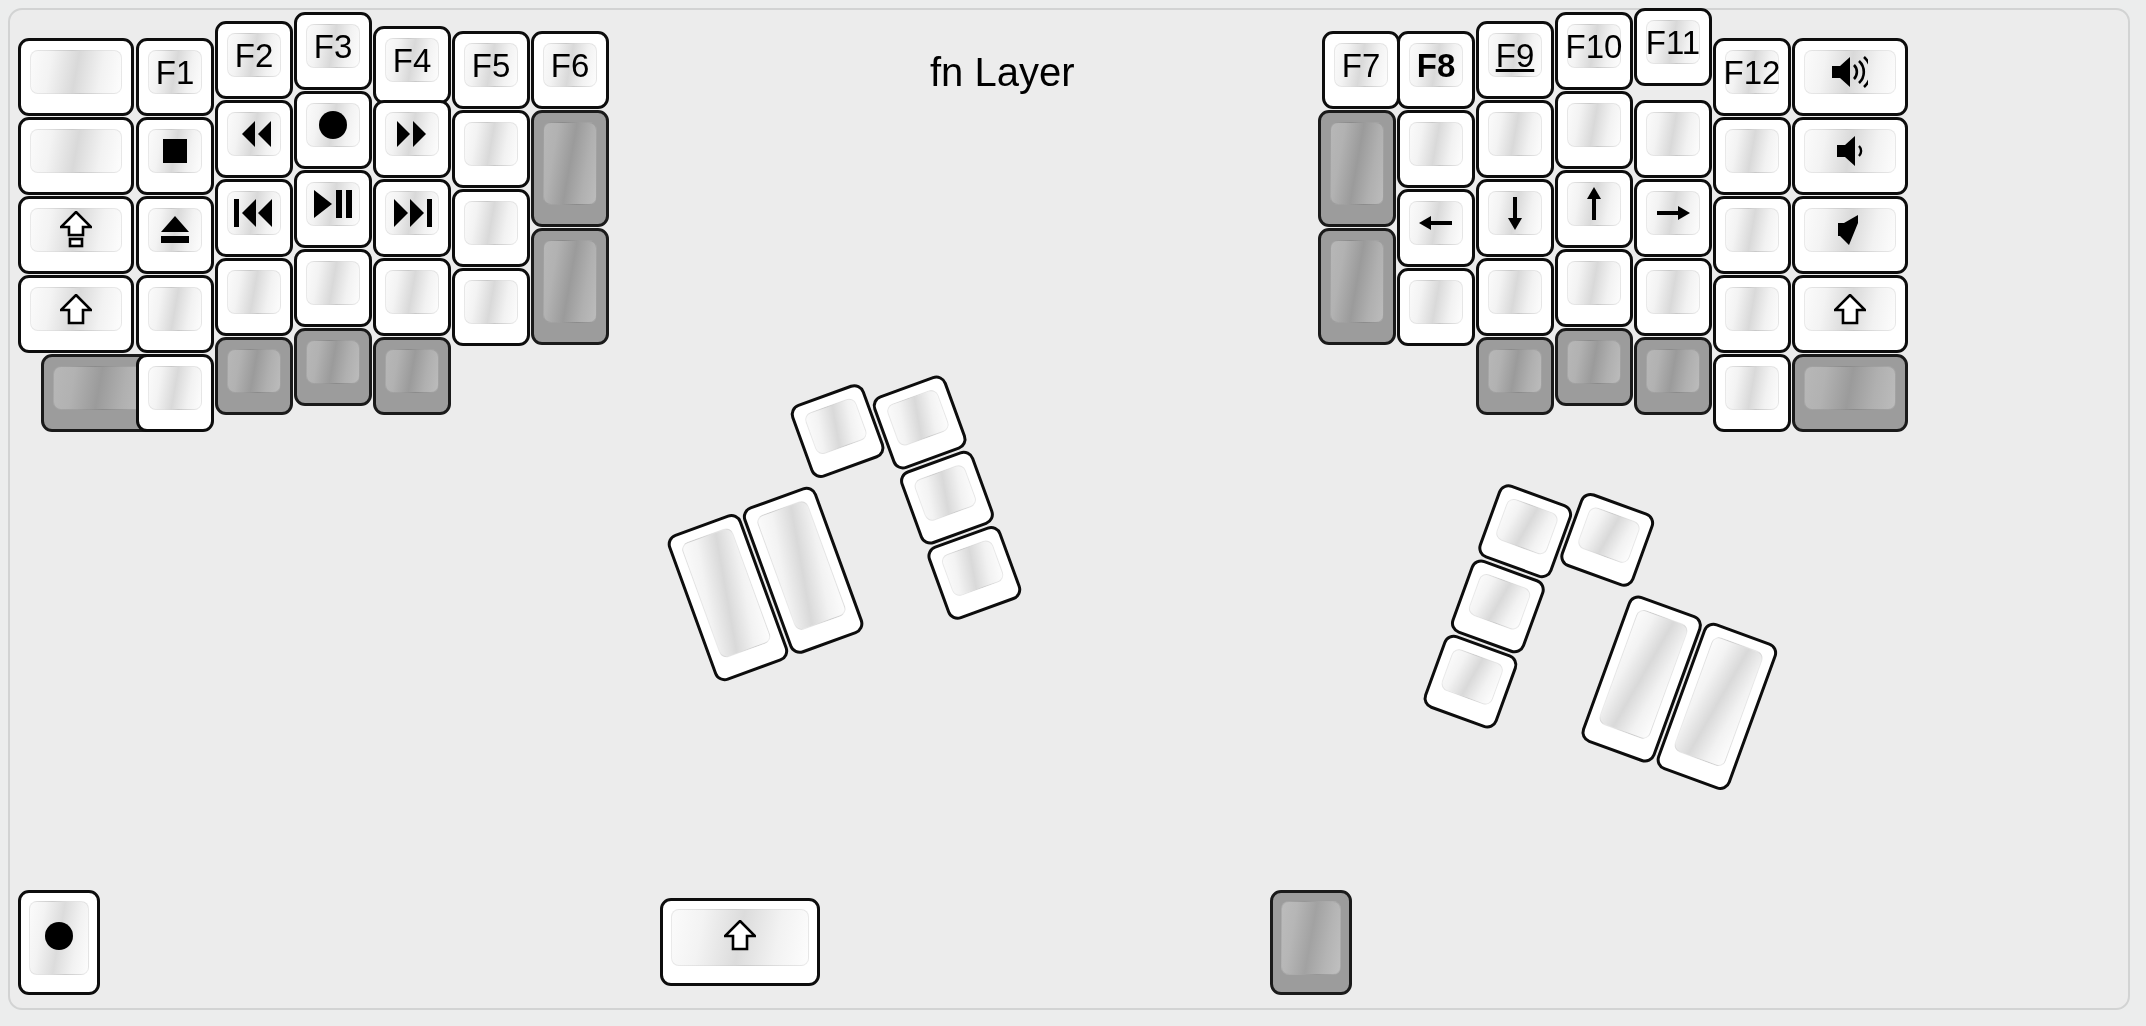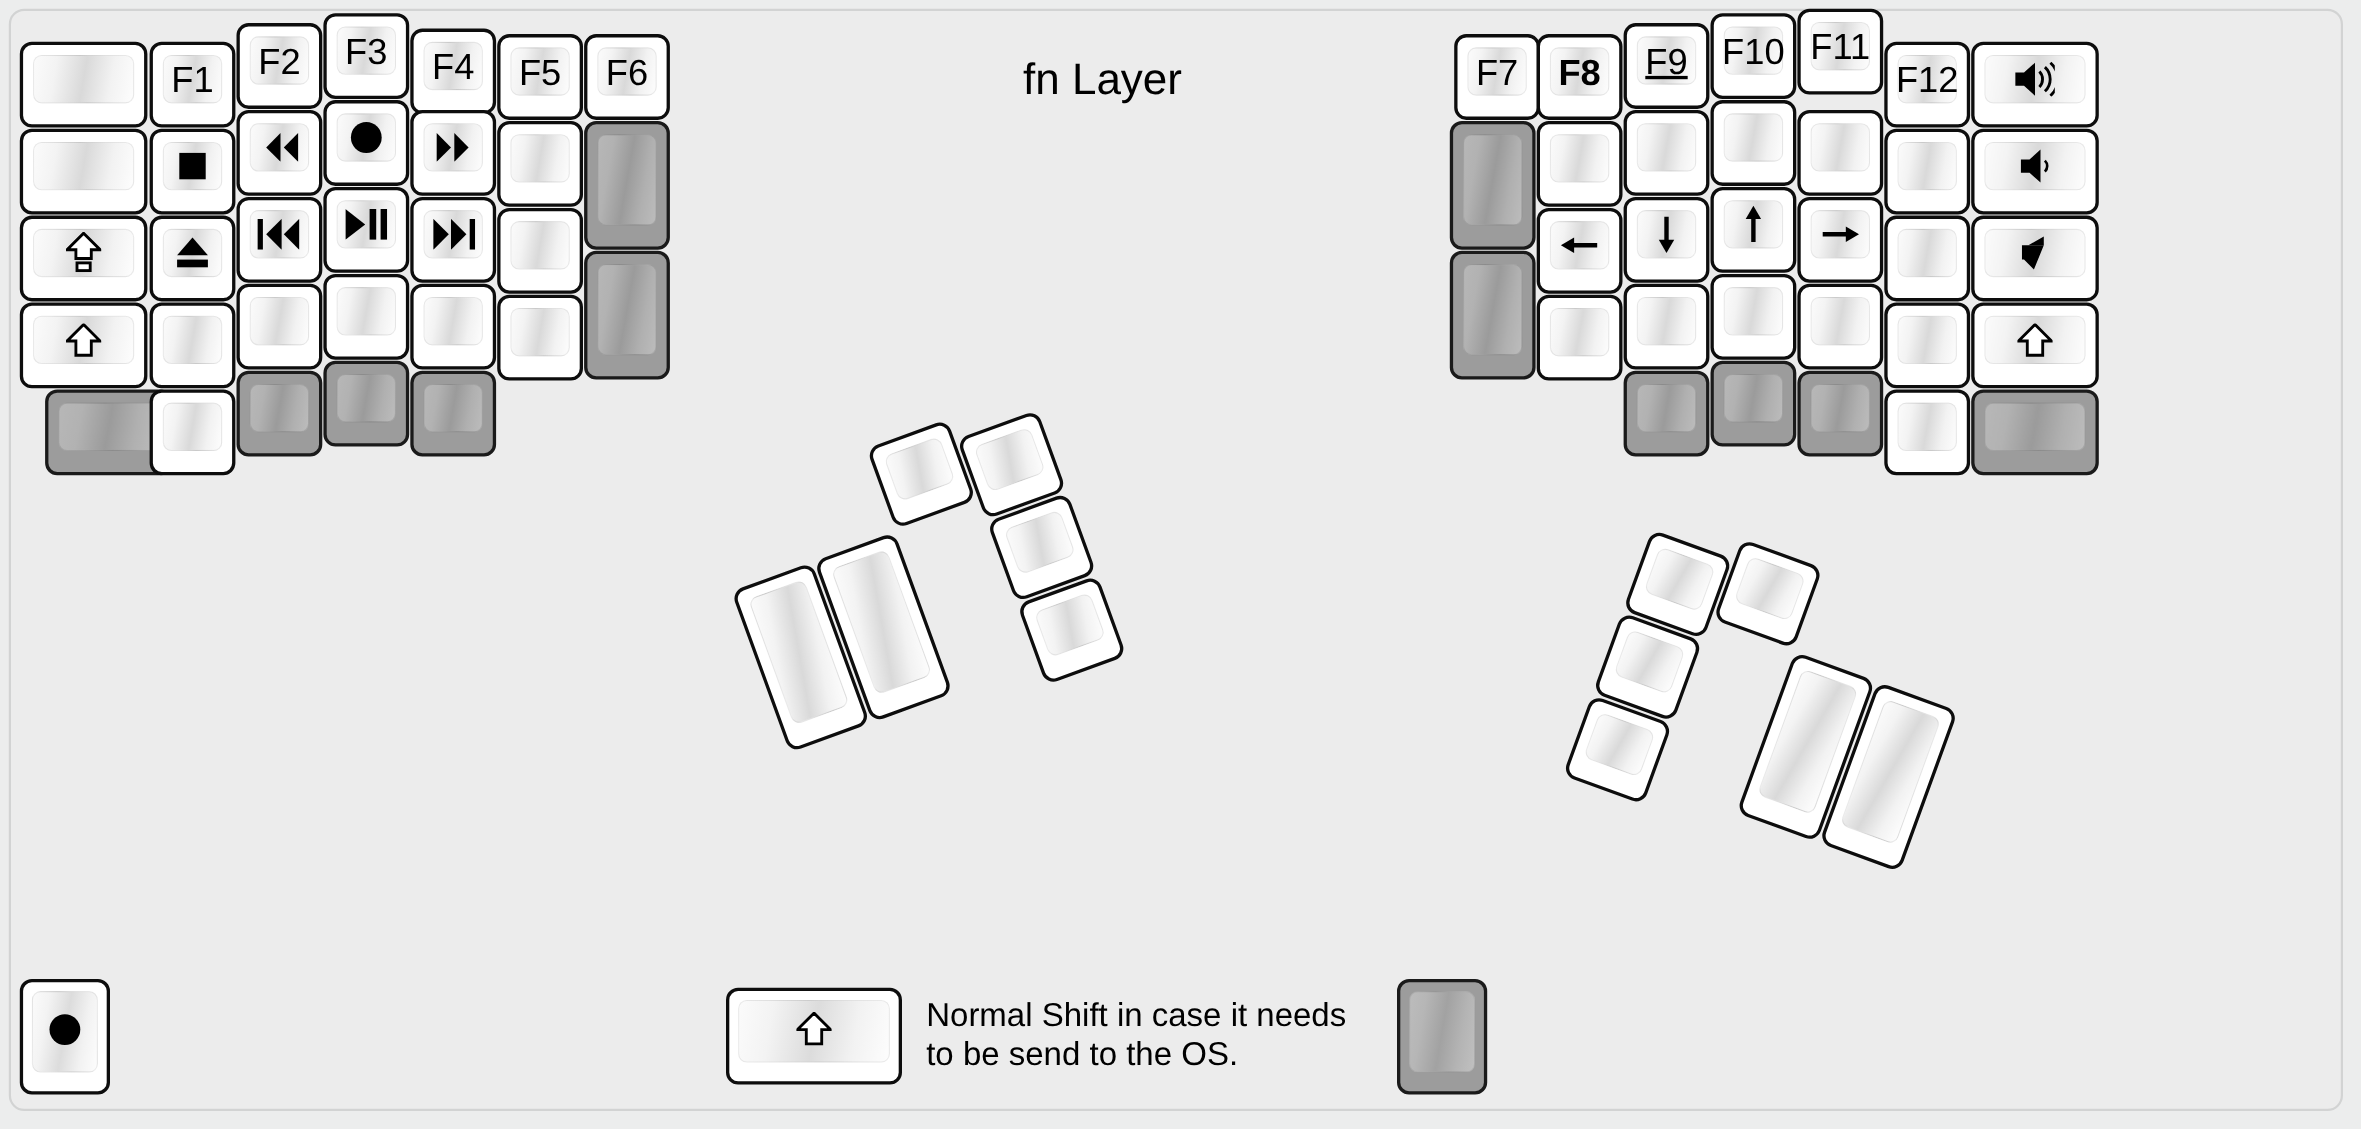"Normal Shift in case it" div.legend-text { html: <div>Normal Shift in case it needs to be send to the OS.</div> -> none }
